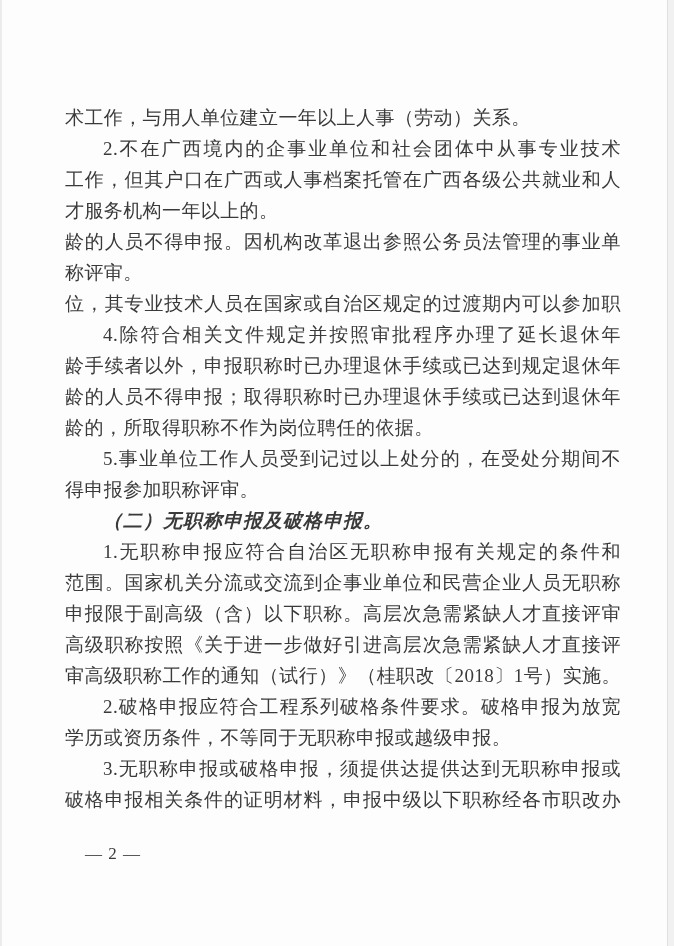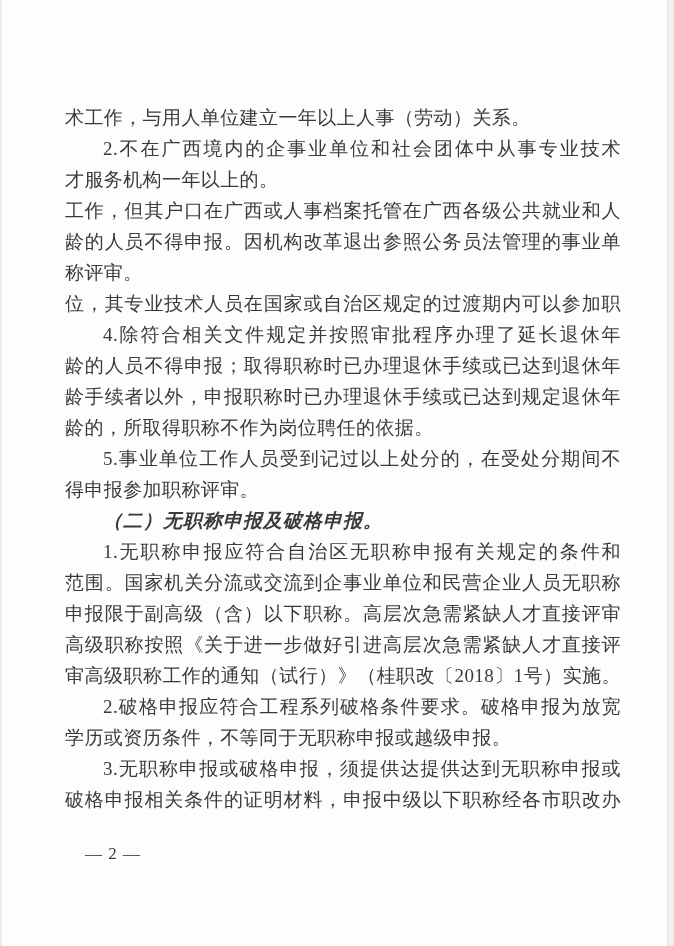"才服务机构一年以上的。" div.line { order: before "工作，但其户口在广西或人事档案托管在广西各级公共就业和人" -> after "工作，但其户口在广西或人事档案托管在广西各级公共就业和人" }
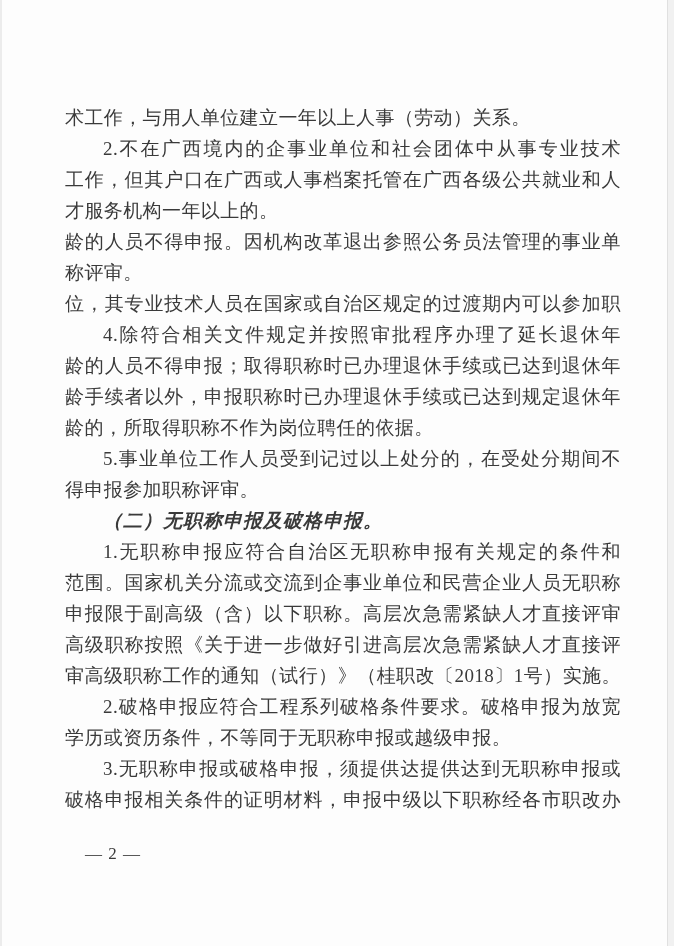"龄的人员不得申报；取得职称时已办理退休手续或已达到退休年" div.line { order: before "龄手续者以外，申报职称时已办理退休手续或已达到规定退休年" -> after "龄手续者以外，申报职称时已办理退休手续或已达到规定退休年" }
